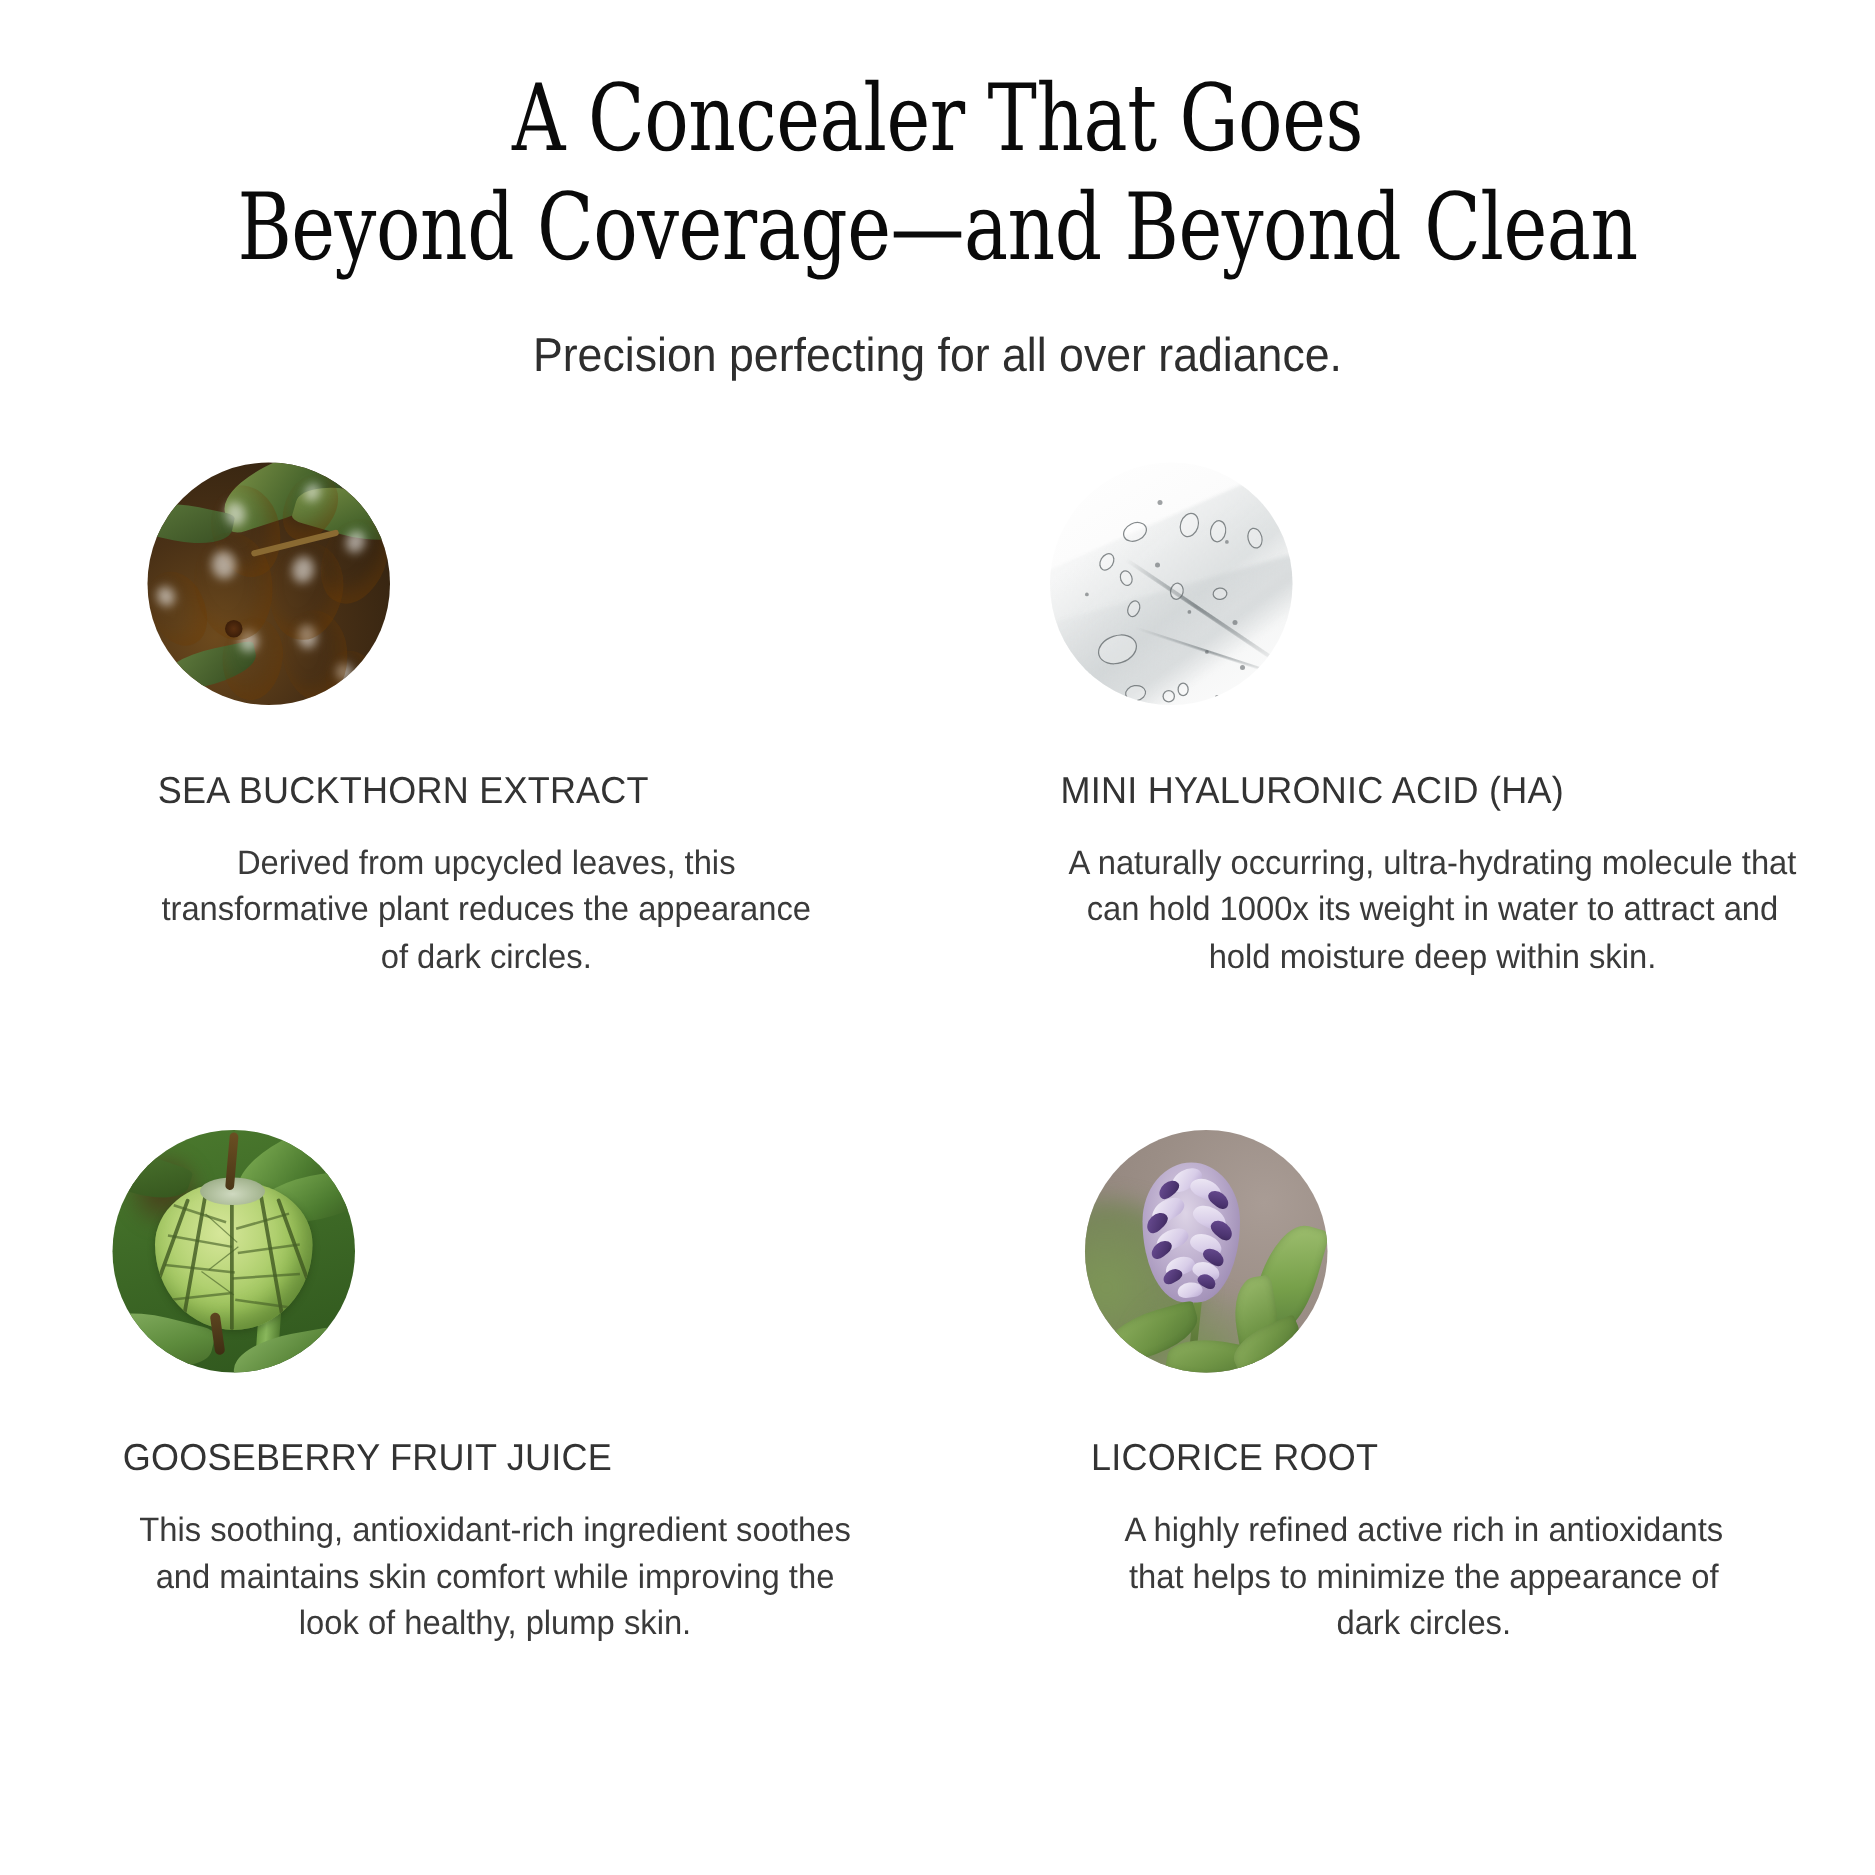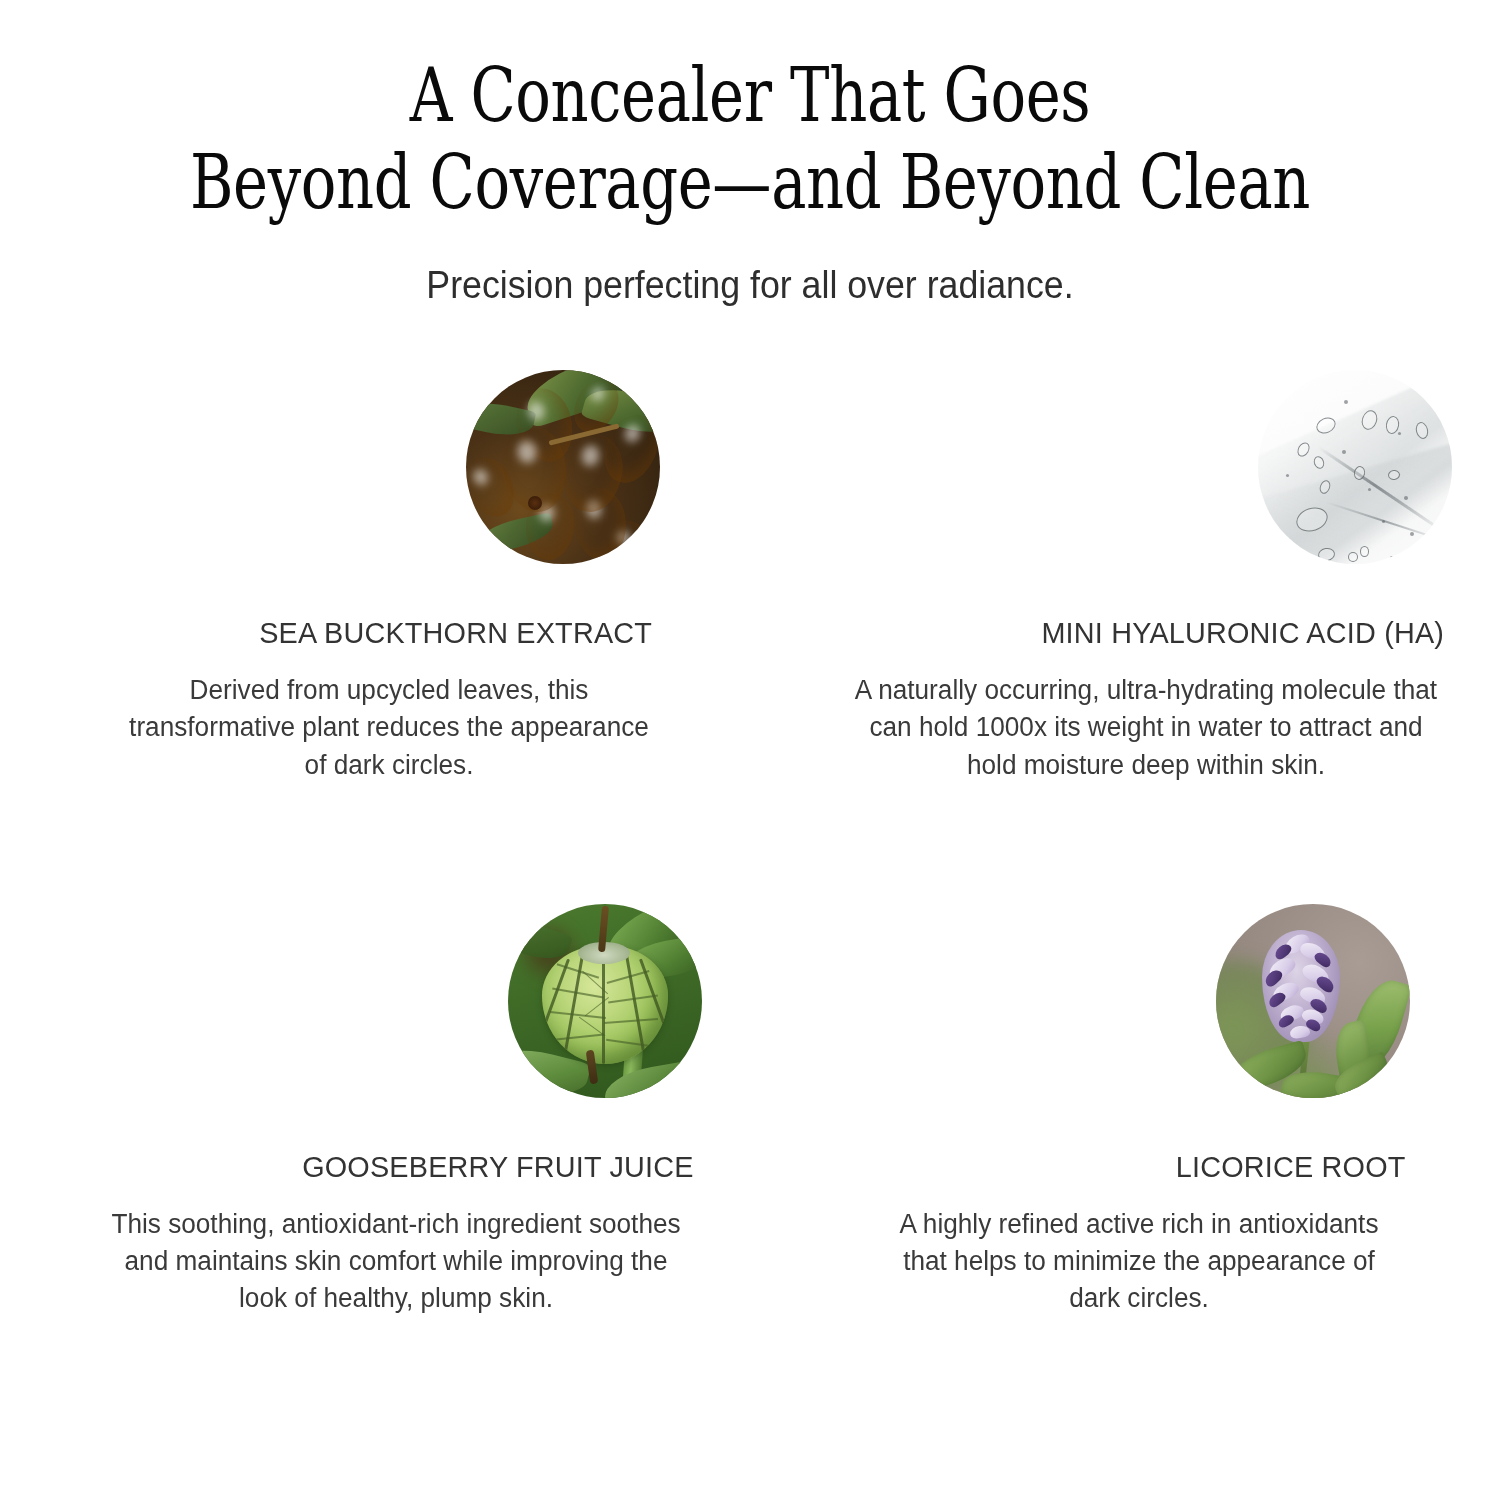"SEA BUCKTHORN EXTRACT" .card { align-items: flex-end -> flex-start }
